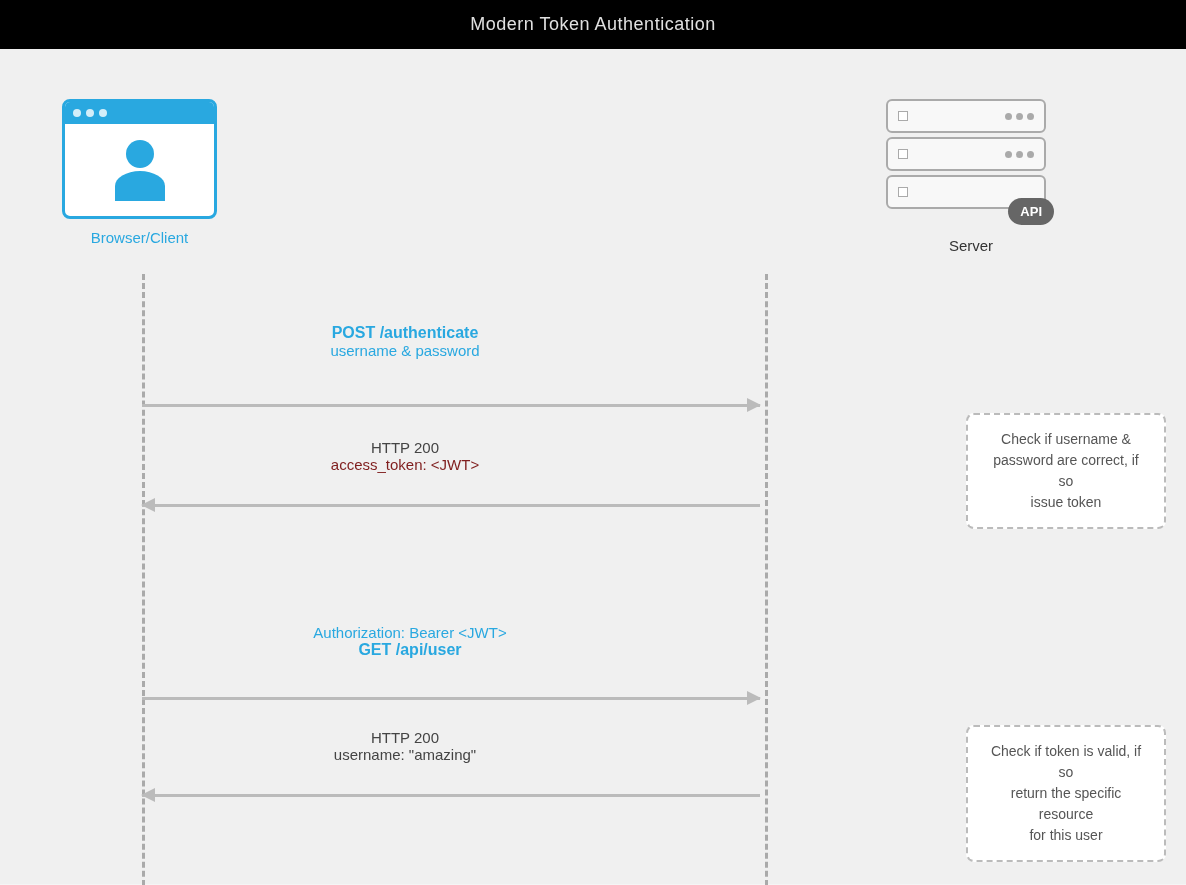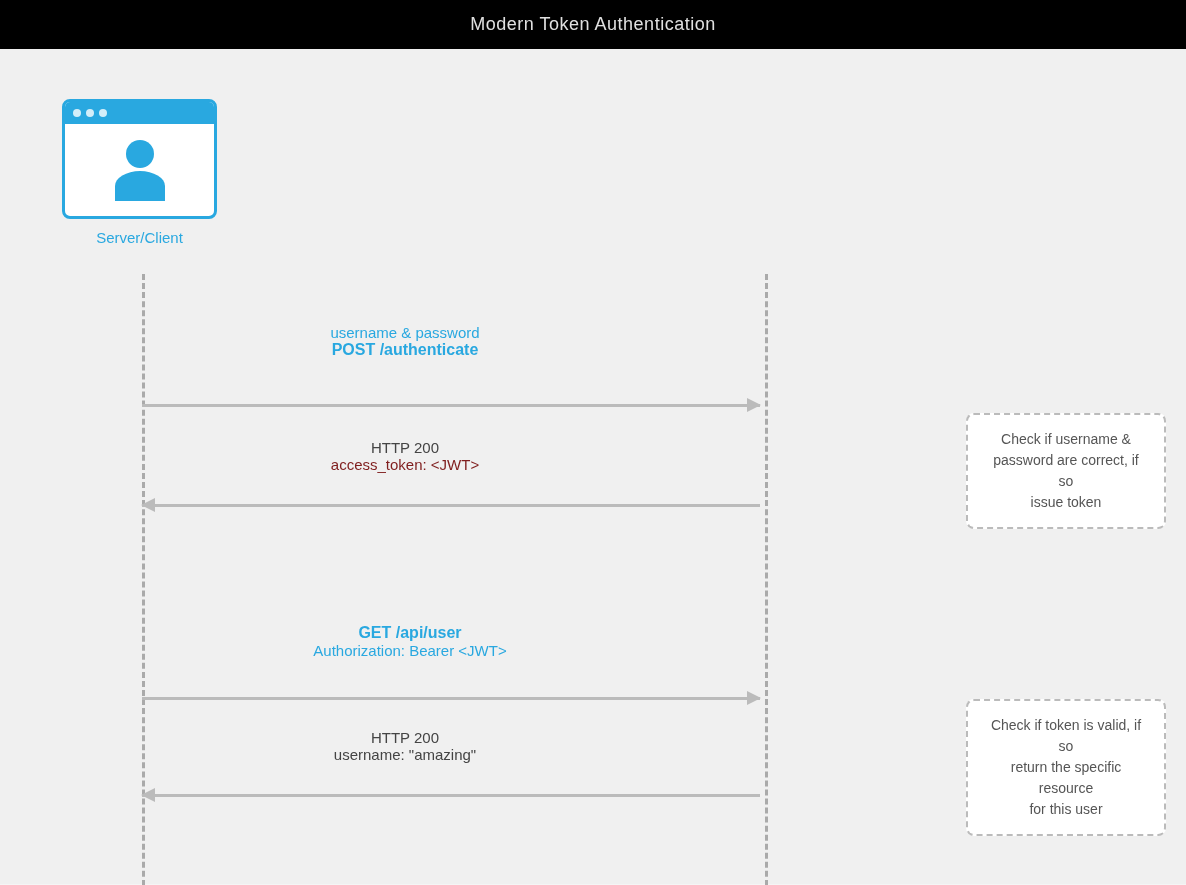"API" div.server-icon { html: none -> <div> <div> <div> <div></div> <div> <div></div> <div></div> <div></div> </div> </div> <div> <div></div> <div> <div></div> <div></div> <div></div> </div> </div> <div> <div></div> <div>API</div> </div> </div> <div>Server</div> </div> }
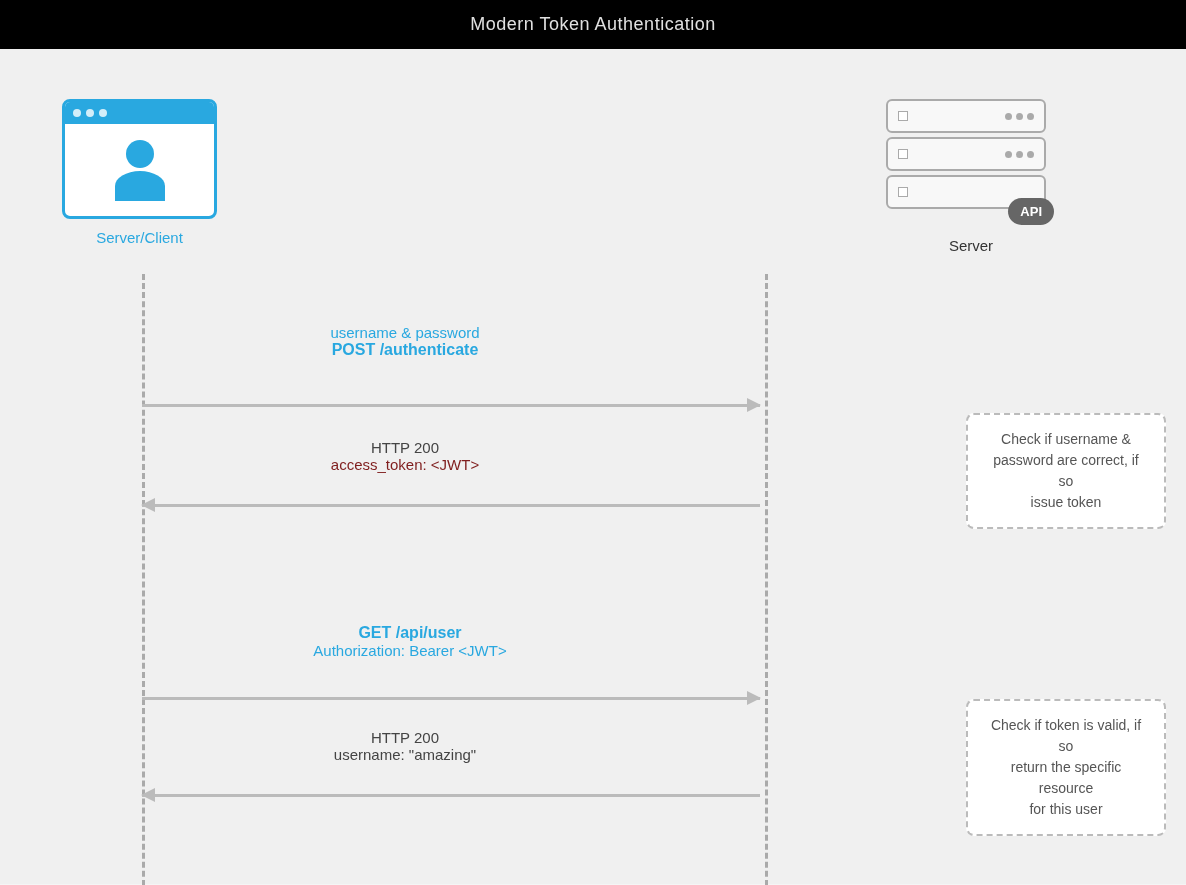"Server/Client" div.browser-label { text: Server/Client -> Browser/Client }
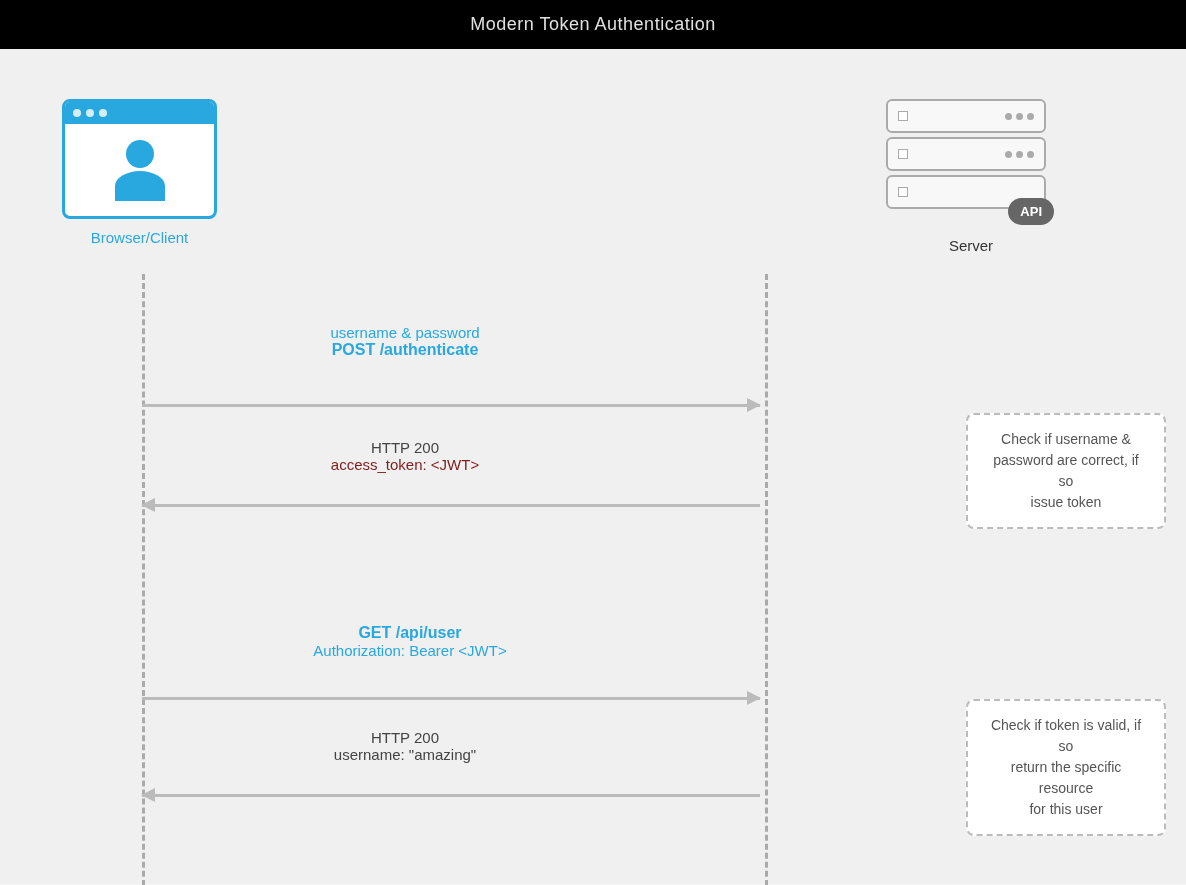"username & password" div { order: before "POST /authenticate" -> after "POST /authenticate" }
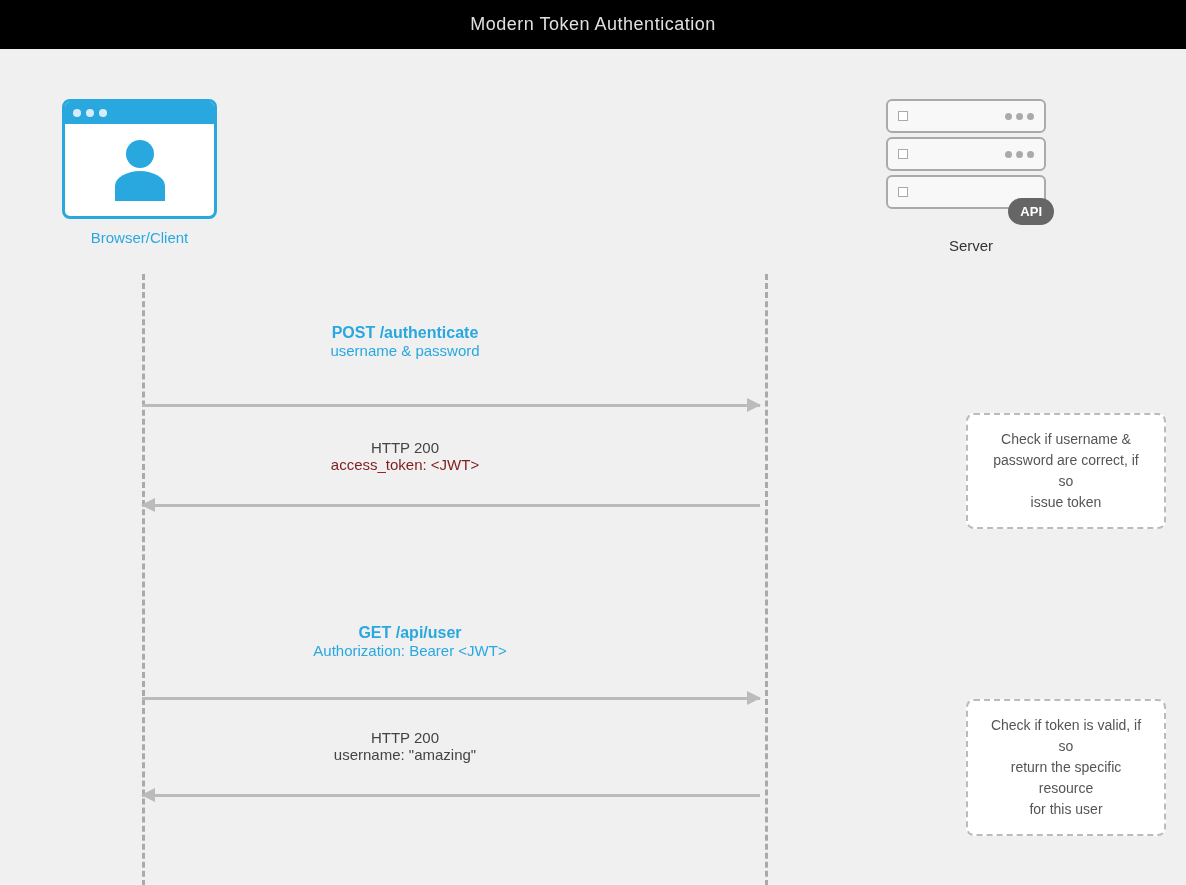"GET /api/user" div { order: before "Authorization: Bearer <JWT>" -> after "Authorization: Bearer <JWT>" }
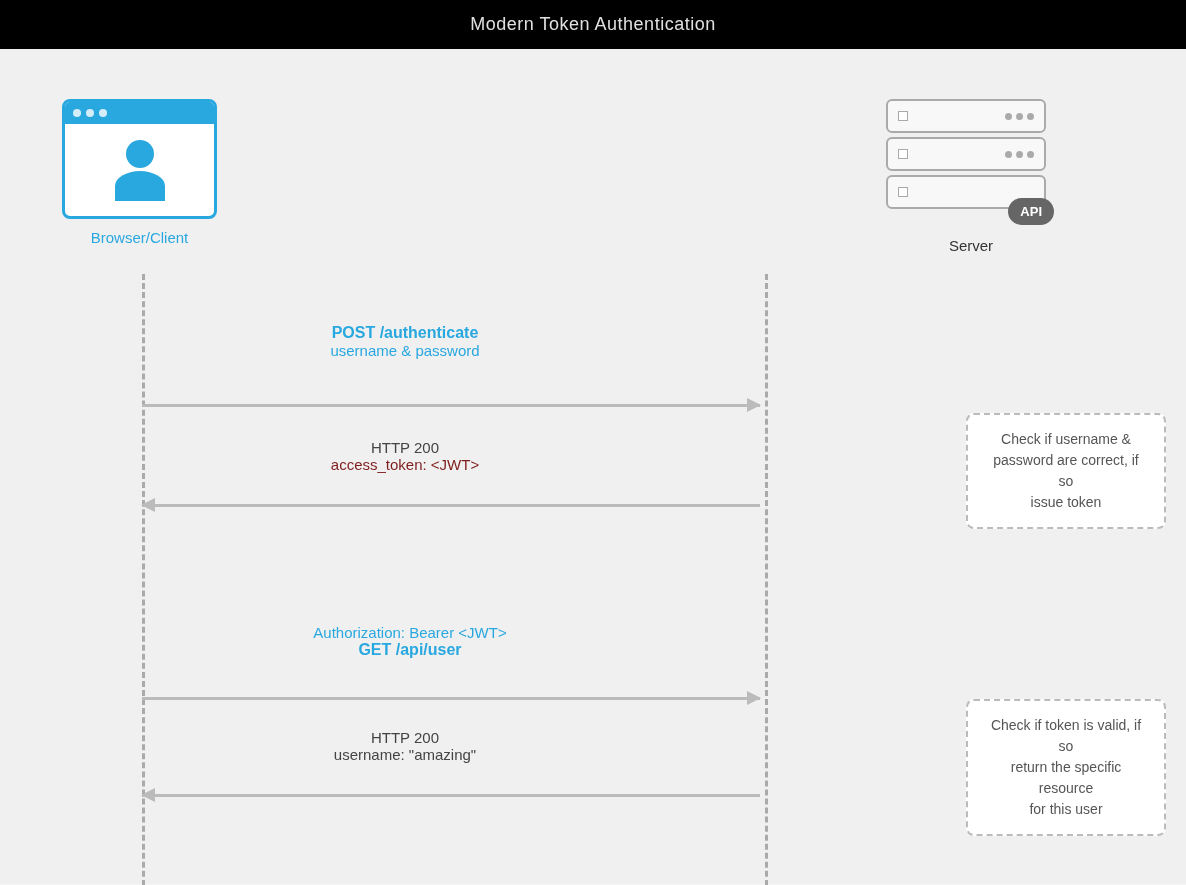"Check if token is valid," div.note-box { top: 626px -> 652px }
